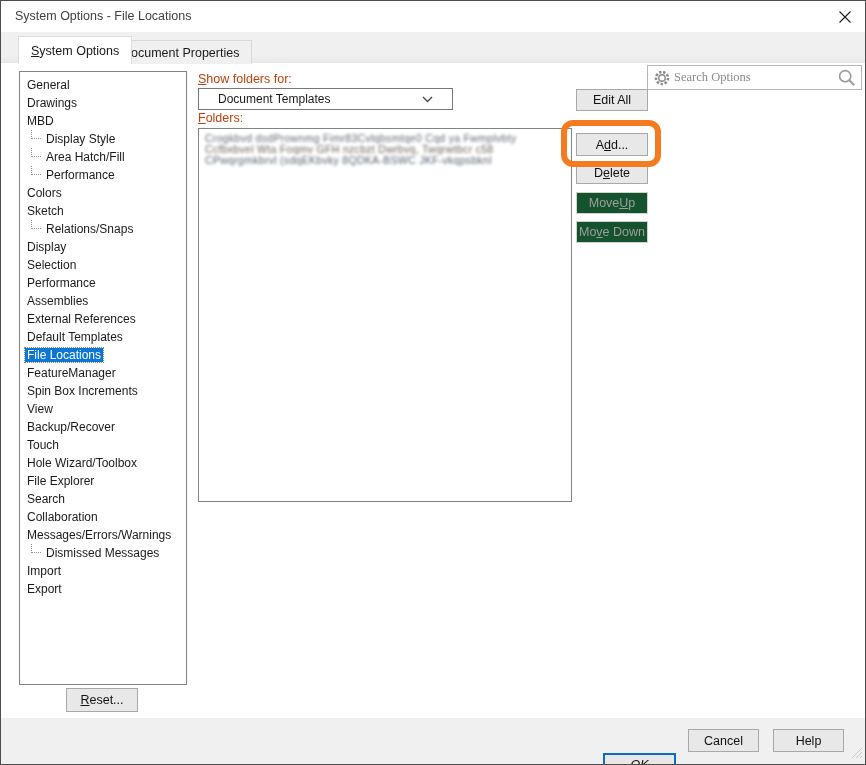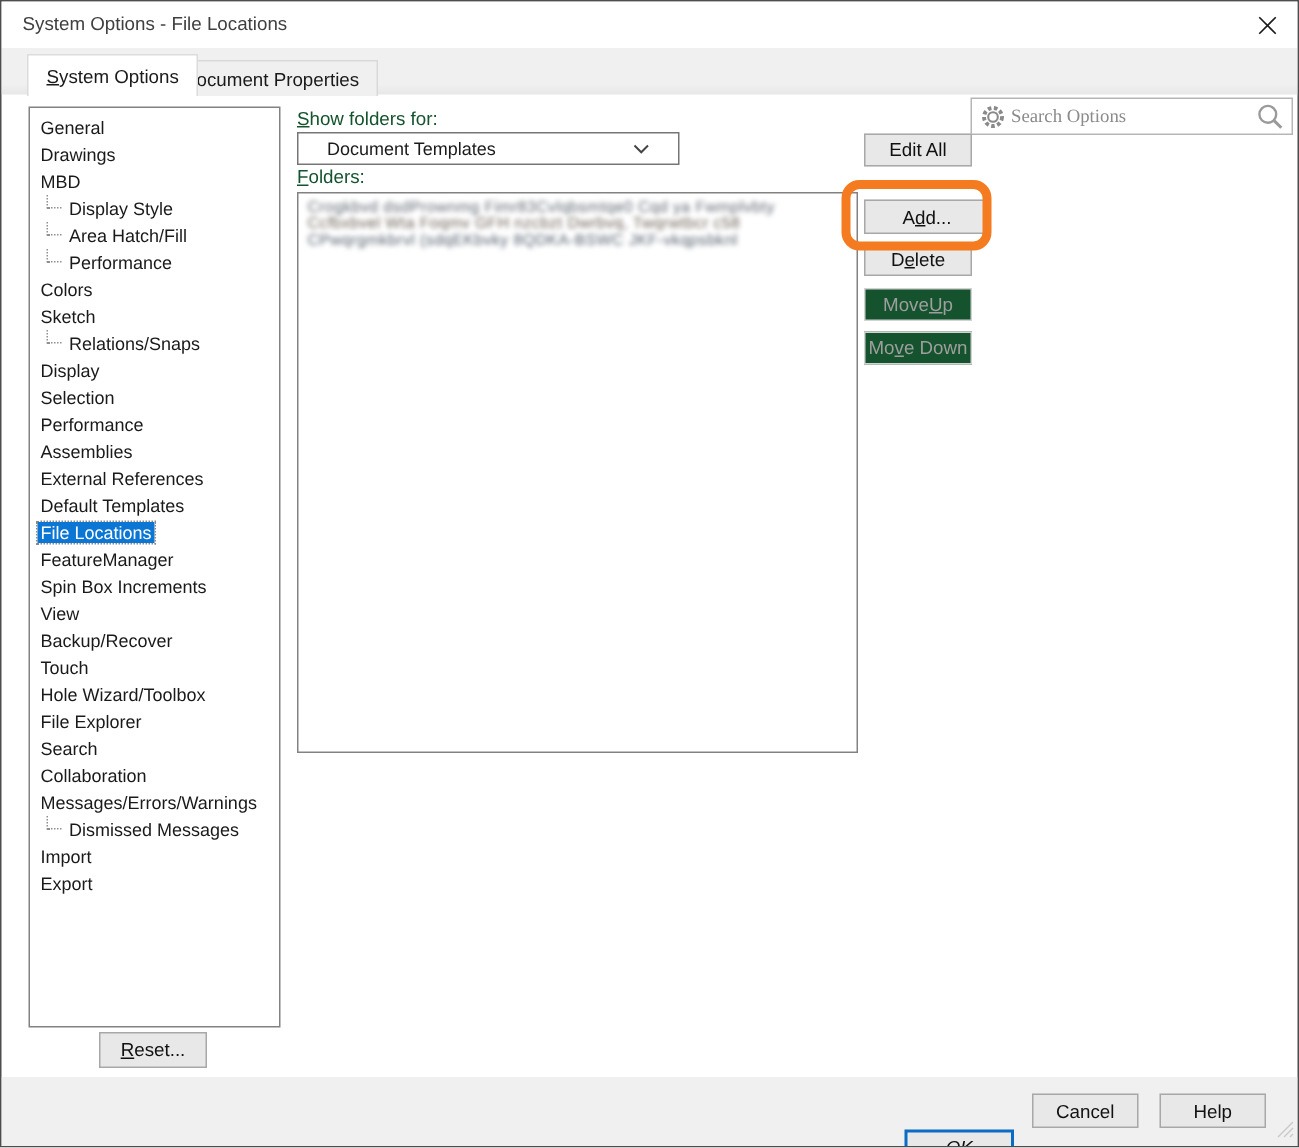"Show folders for:" .field-label { color: #14532d -> #c2410c }
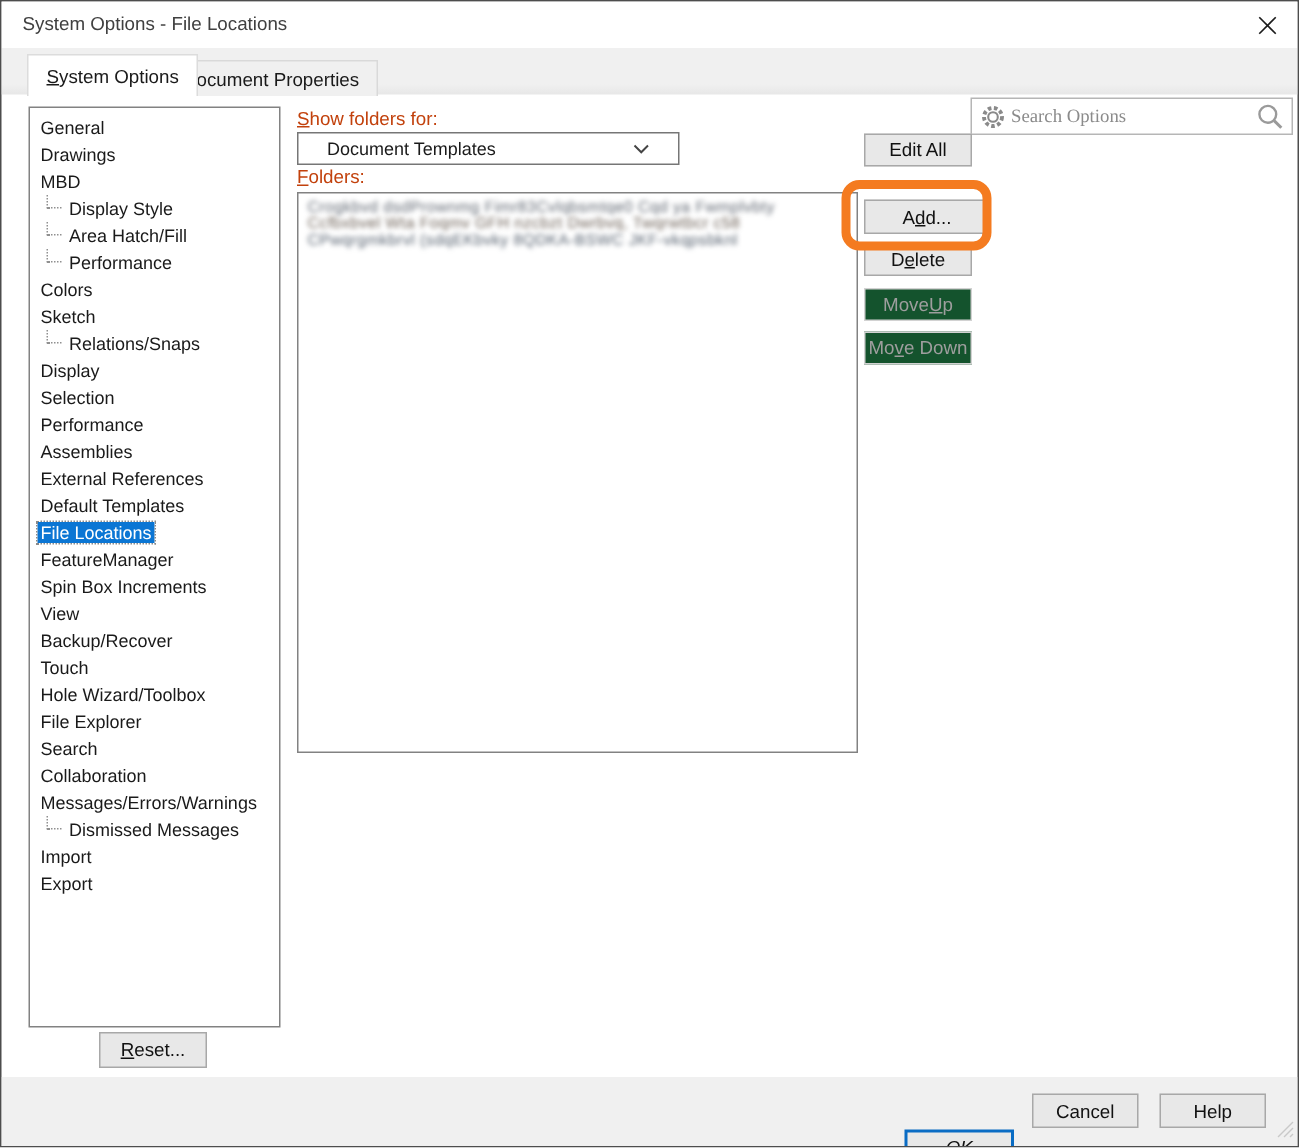"A d..." .btn-add { width: 84px -> 72px }
